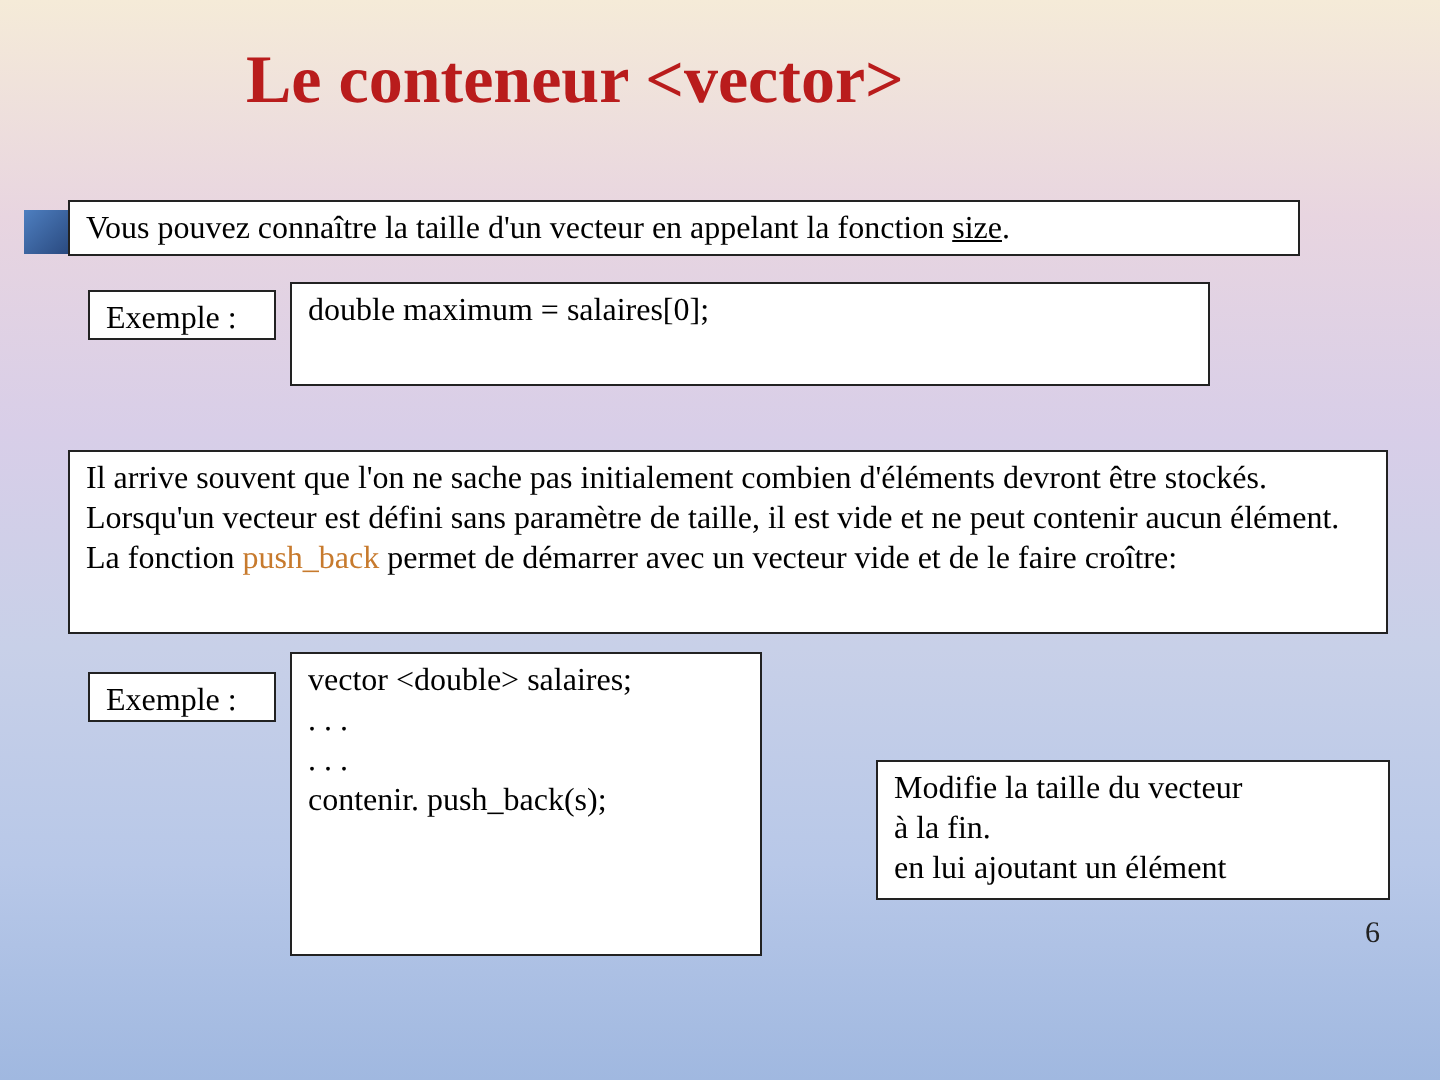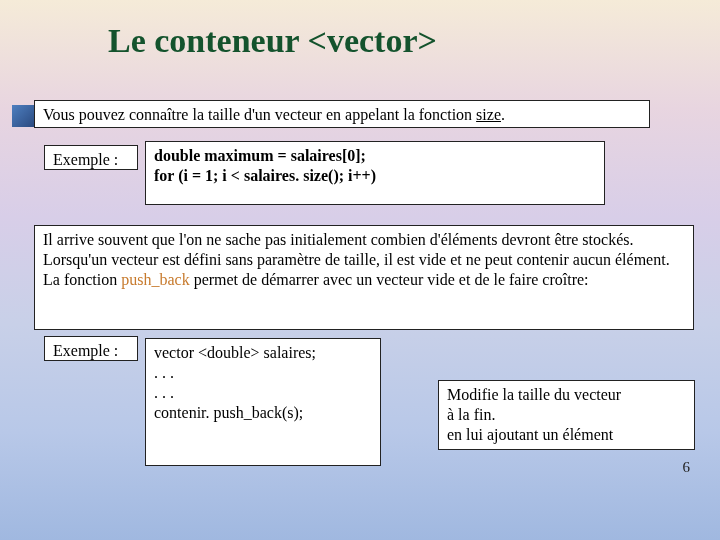"Le conteneur <vector>" .title { color: #14532d -> #b91c1c; left: 108px -> 123px }
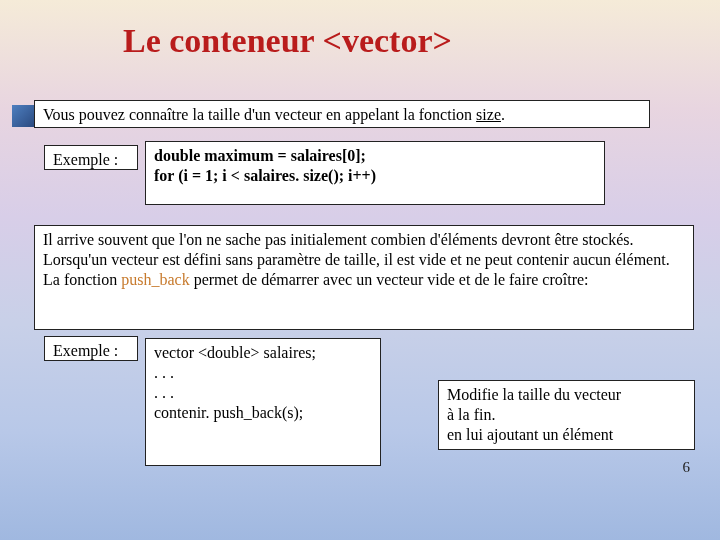"double maximum = salaires[0];" .box3 { font-weight: bold -> none; height: 64px -> 52px }
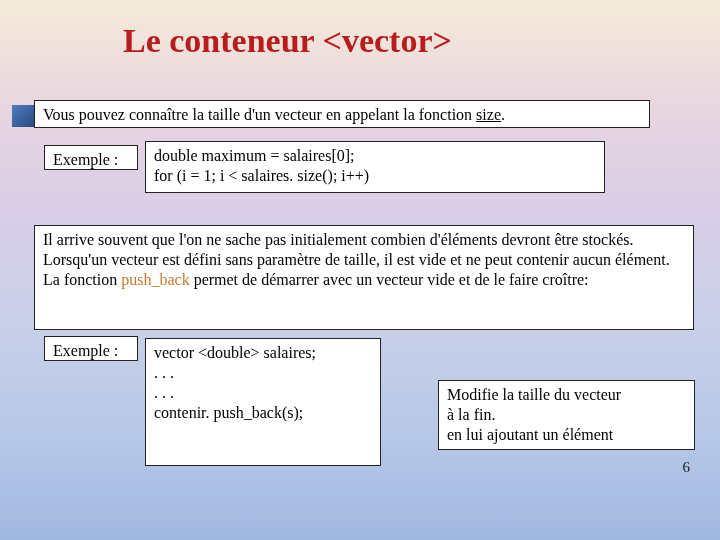"for (i = 1; i" div { html: <div>for (i = 1; i &lt; salaires. size(); i++)</div> -> none }
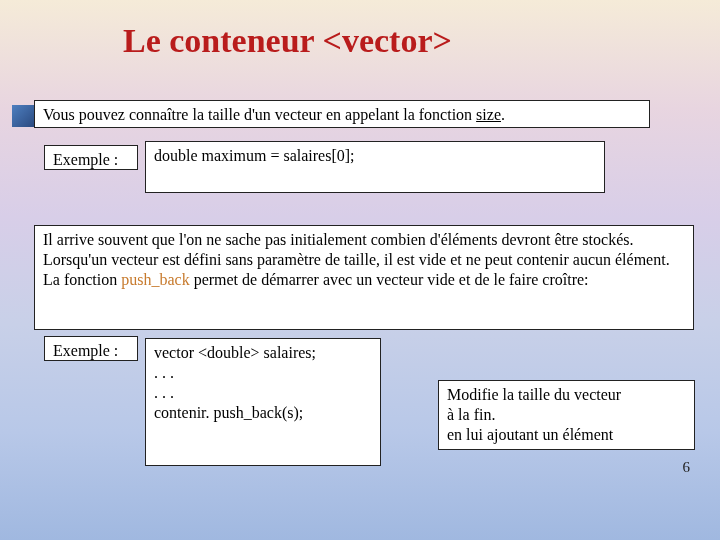"Il arrive souvent que l'on" .box4 { height: 105px -> 92px }
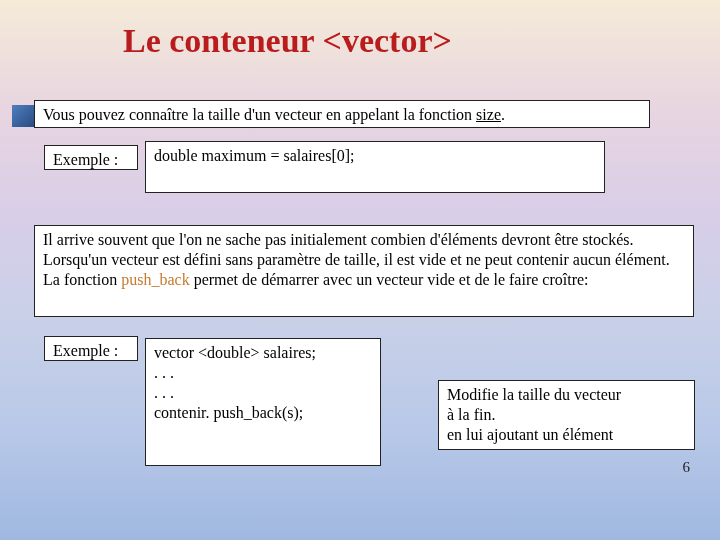"vector <double> salaires;" .box6 { height: 128px -> 152px; top: 338px -> 326px }
